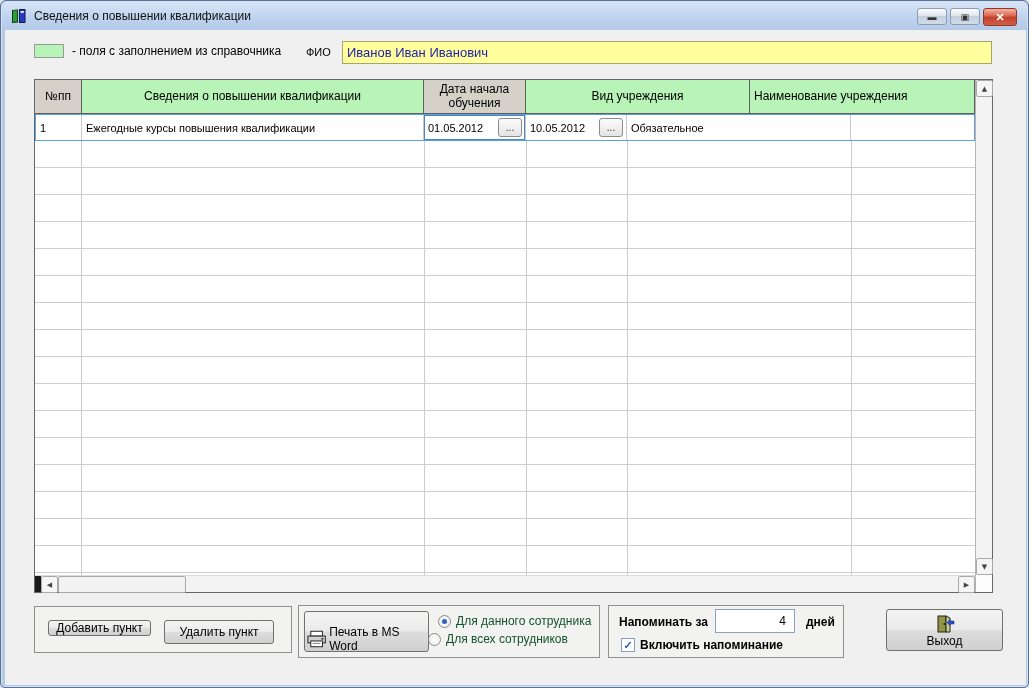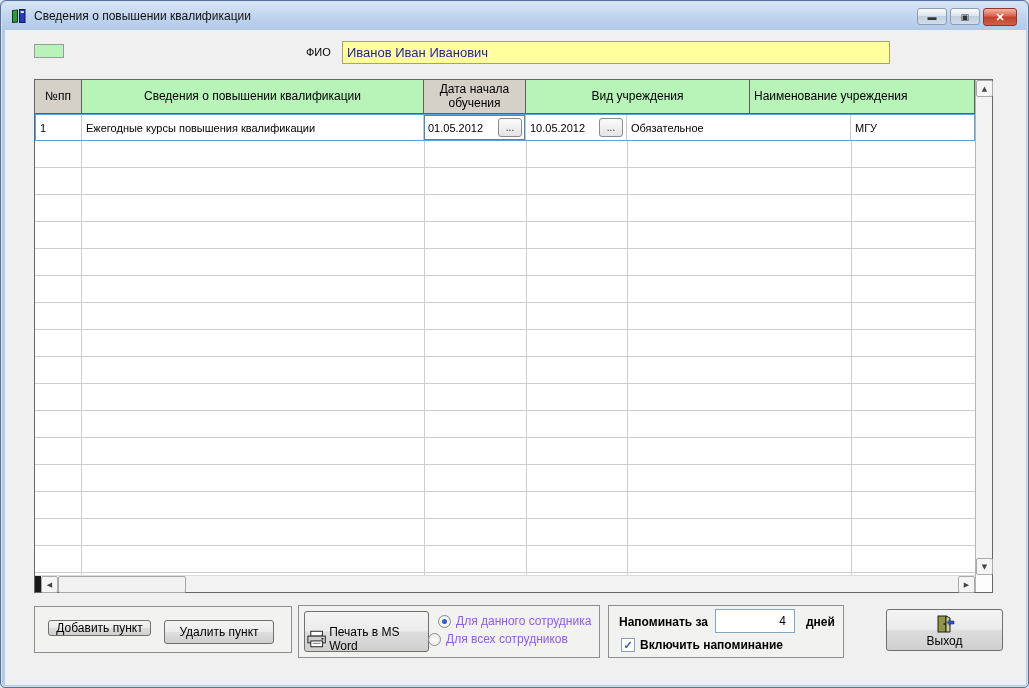"- поля с заполнением из" span.legend-text { html: none -> <span>- поля с заполнением из справочника</span> }
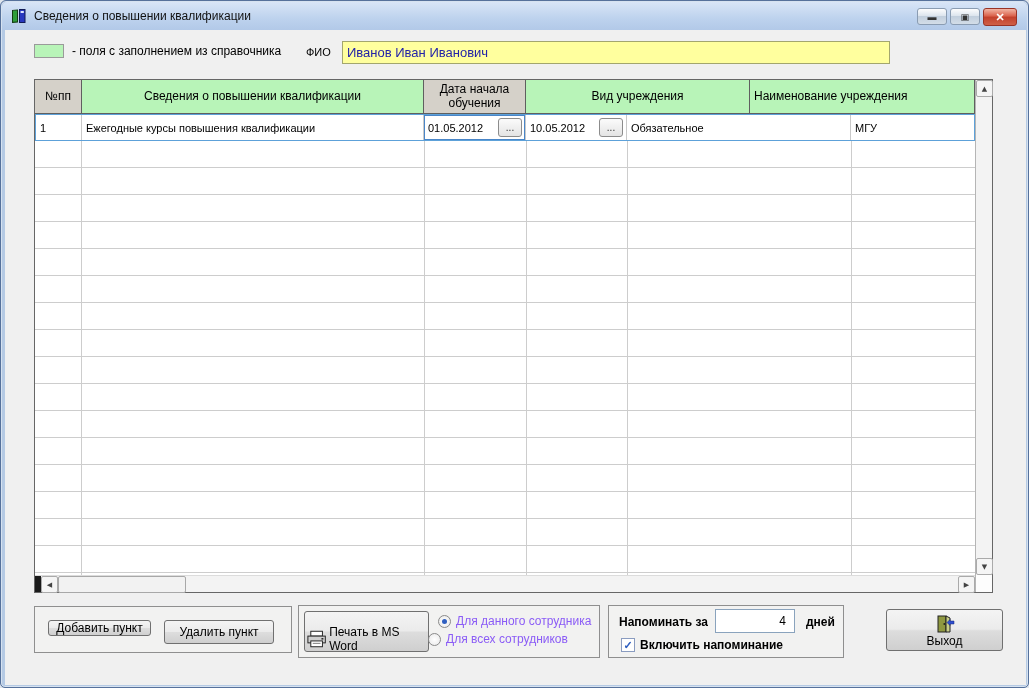"Иванов Иван Иванович" .fio-input { width: 548px -> 650px }
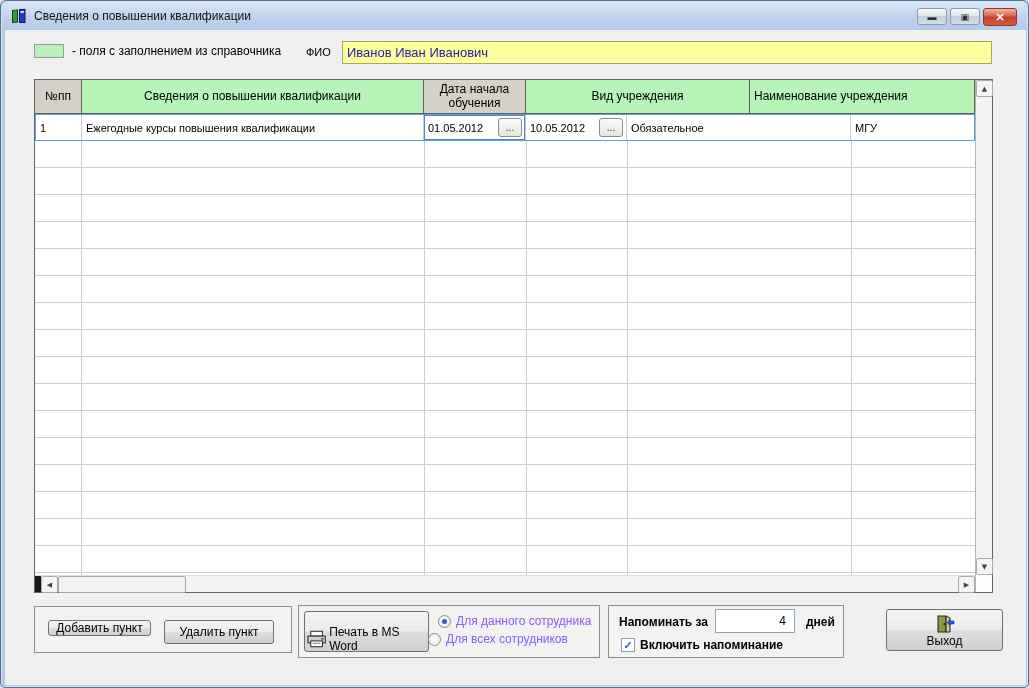"МГУ" div.dcell { html: <div>МГУ</div> -> none }
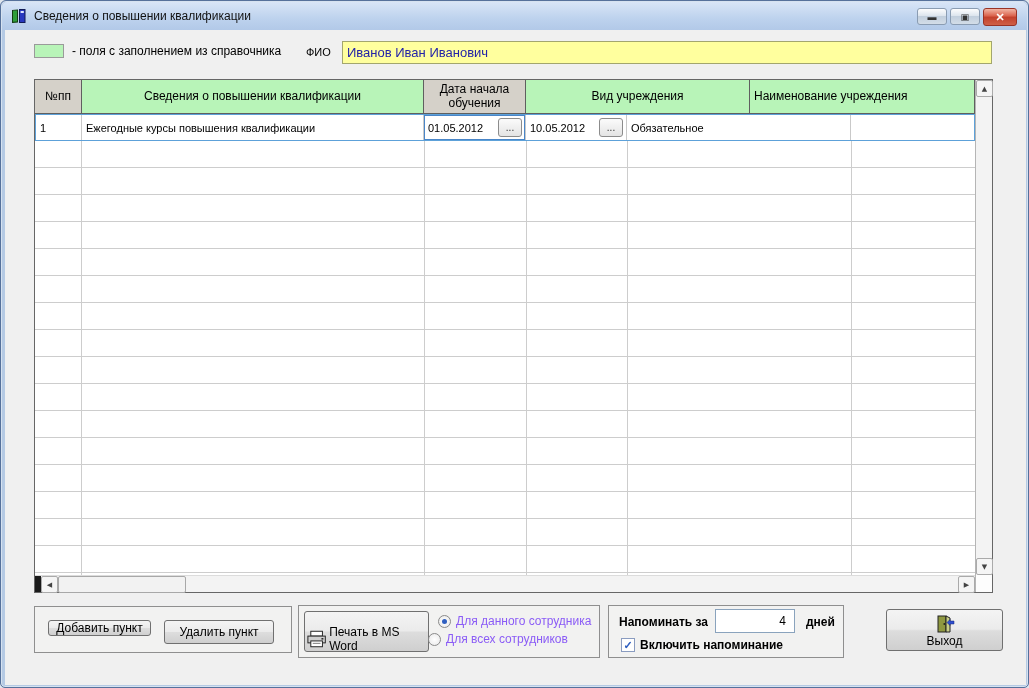"Для данного сотрудника" .radio-row { color: #8b5cf6 -> #14532d }
